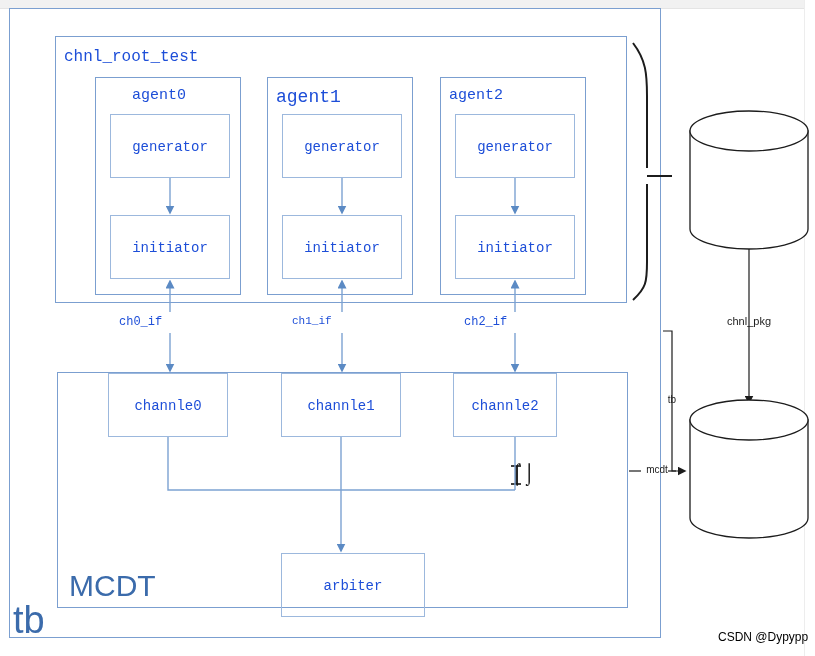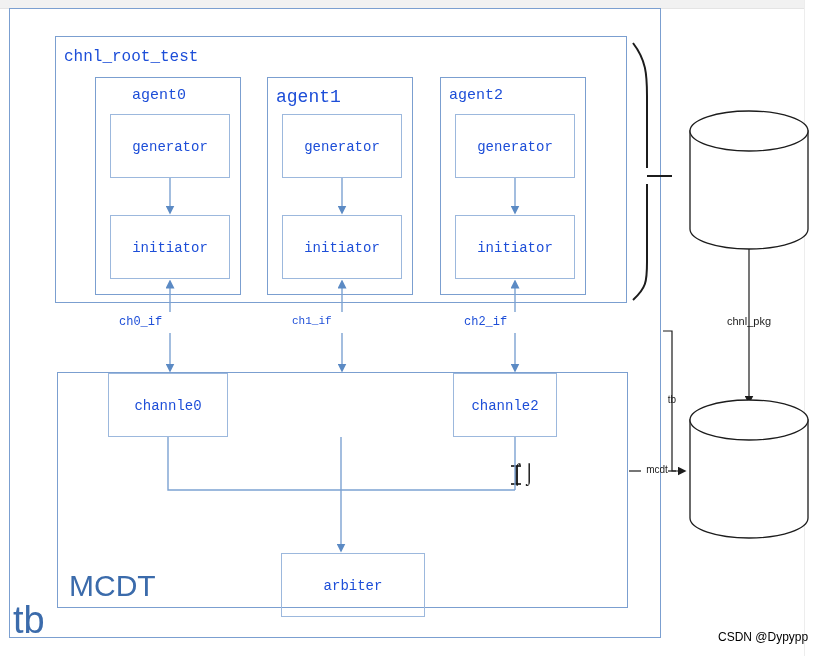"channle1" div.box { html: none -> <div> <div>channle1</div> </div> }
